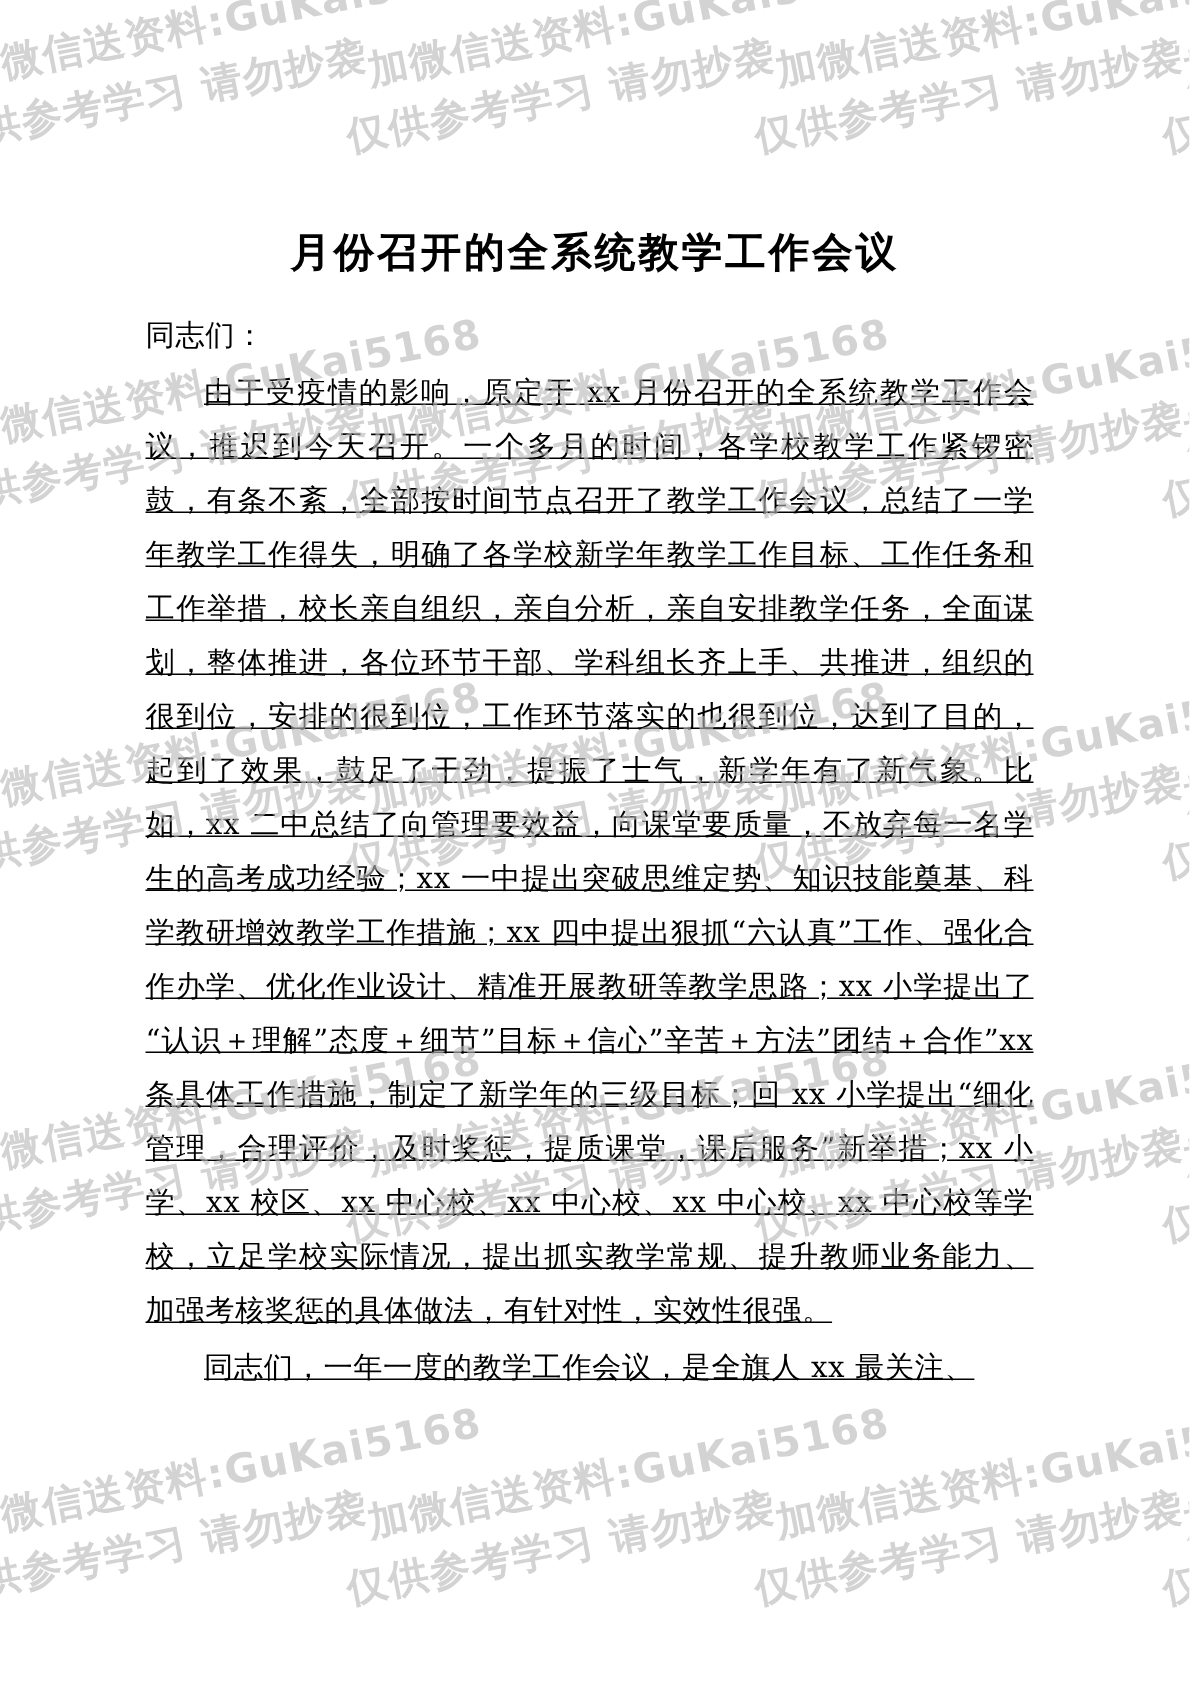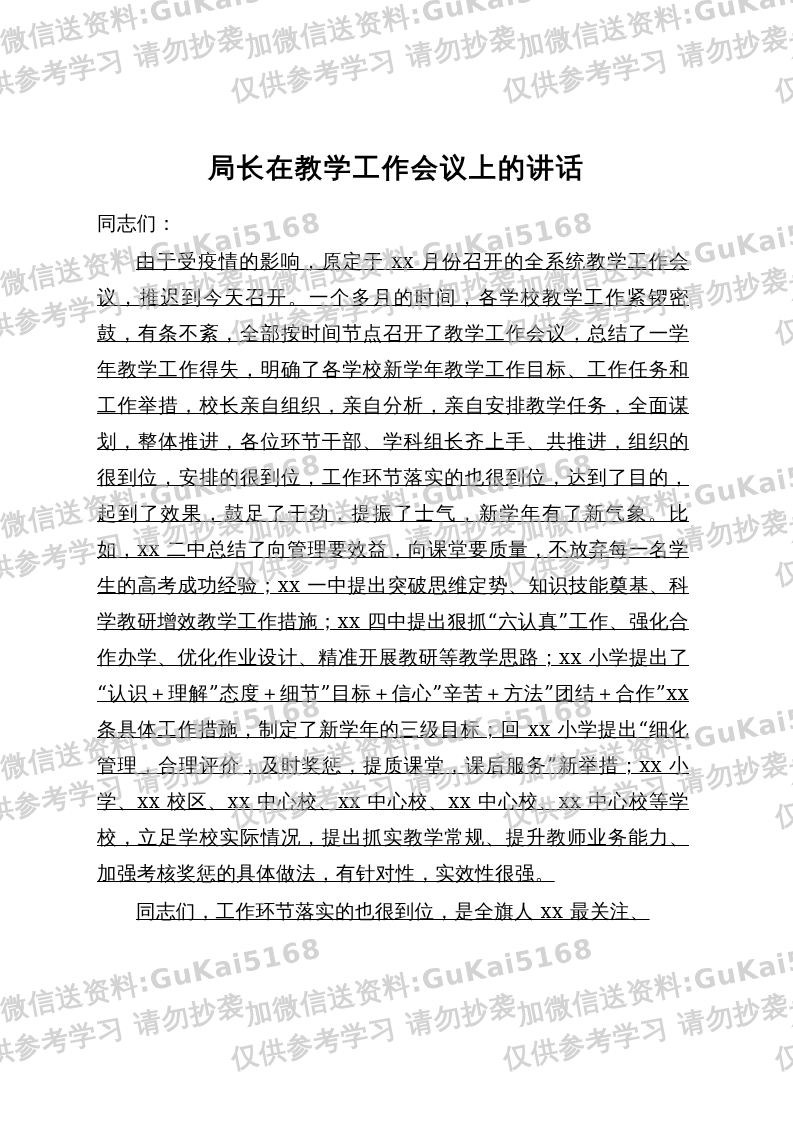"局长在教学工作会议上的讲话" div { text: 局长在教学工作会议上的讲话 -> 月份召开的全系统教学工作会议 }
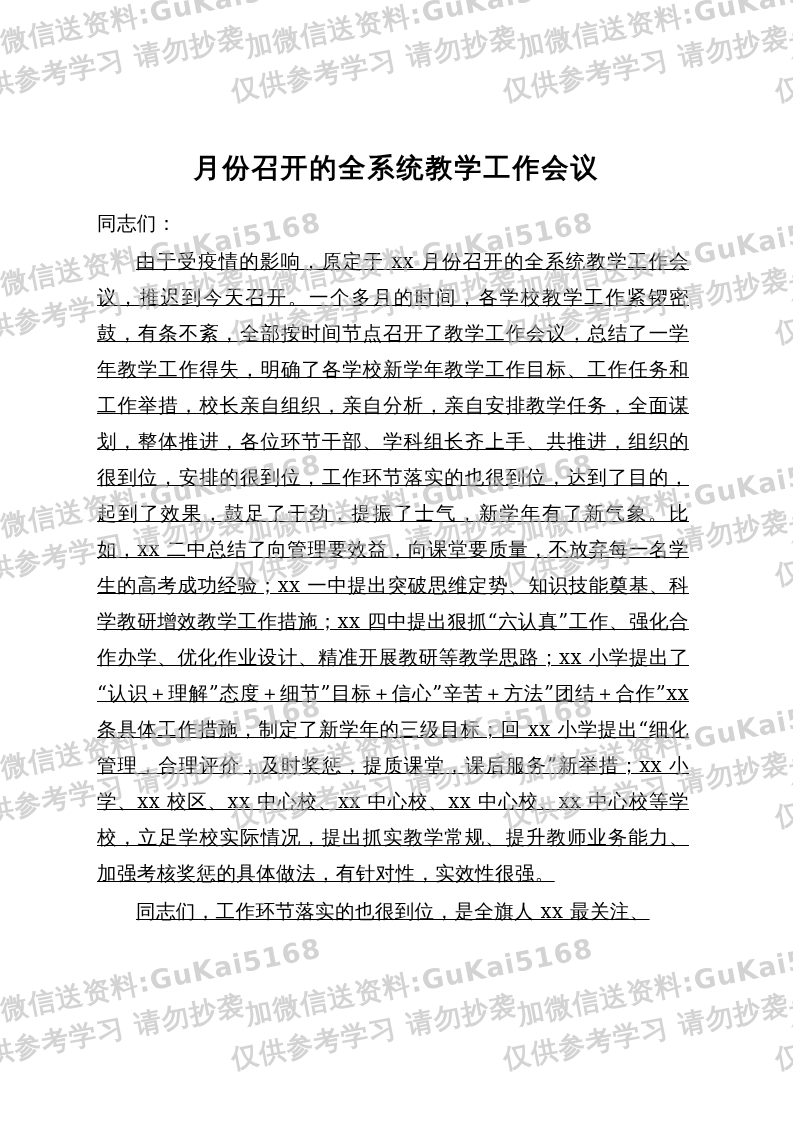"同志们，工作环节落实的也很到位，是全旗人 xx 最关注、" p.para { text: 工作环节落实的也很到位 -> 一年一度的教学工作会议 }
